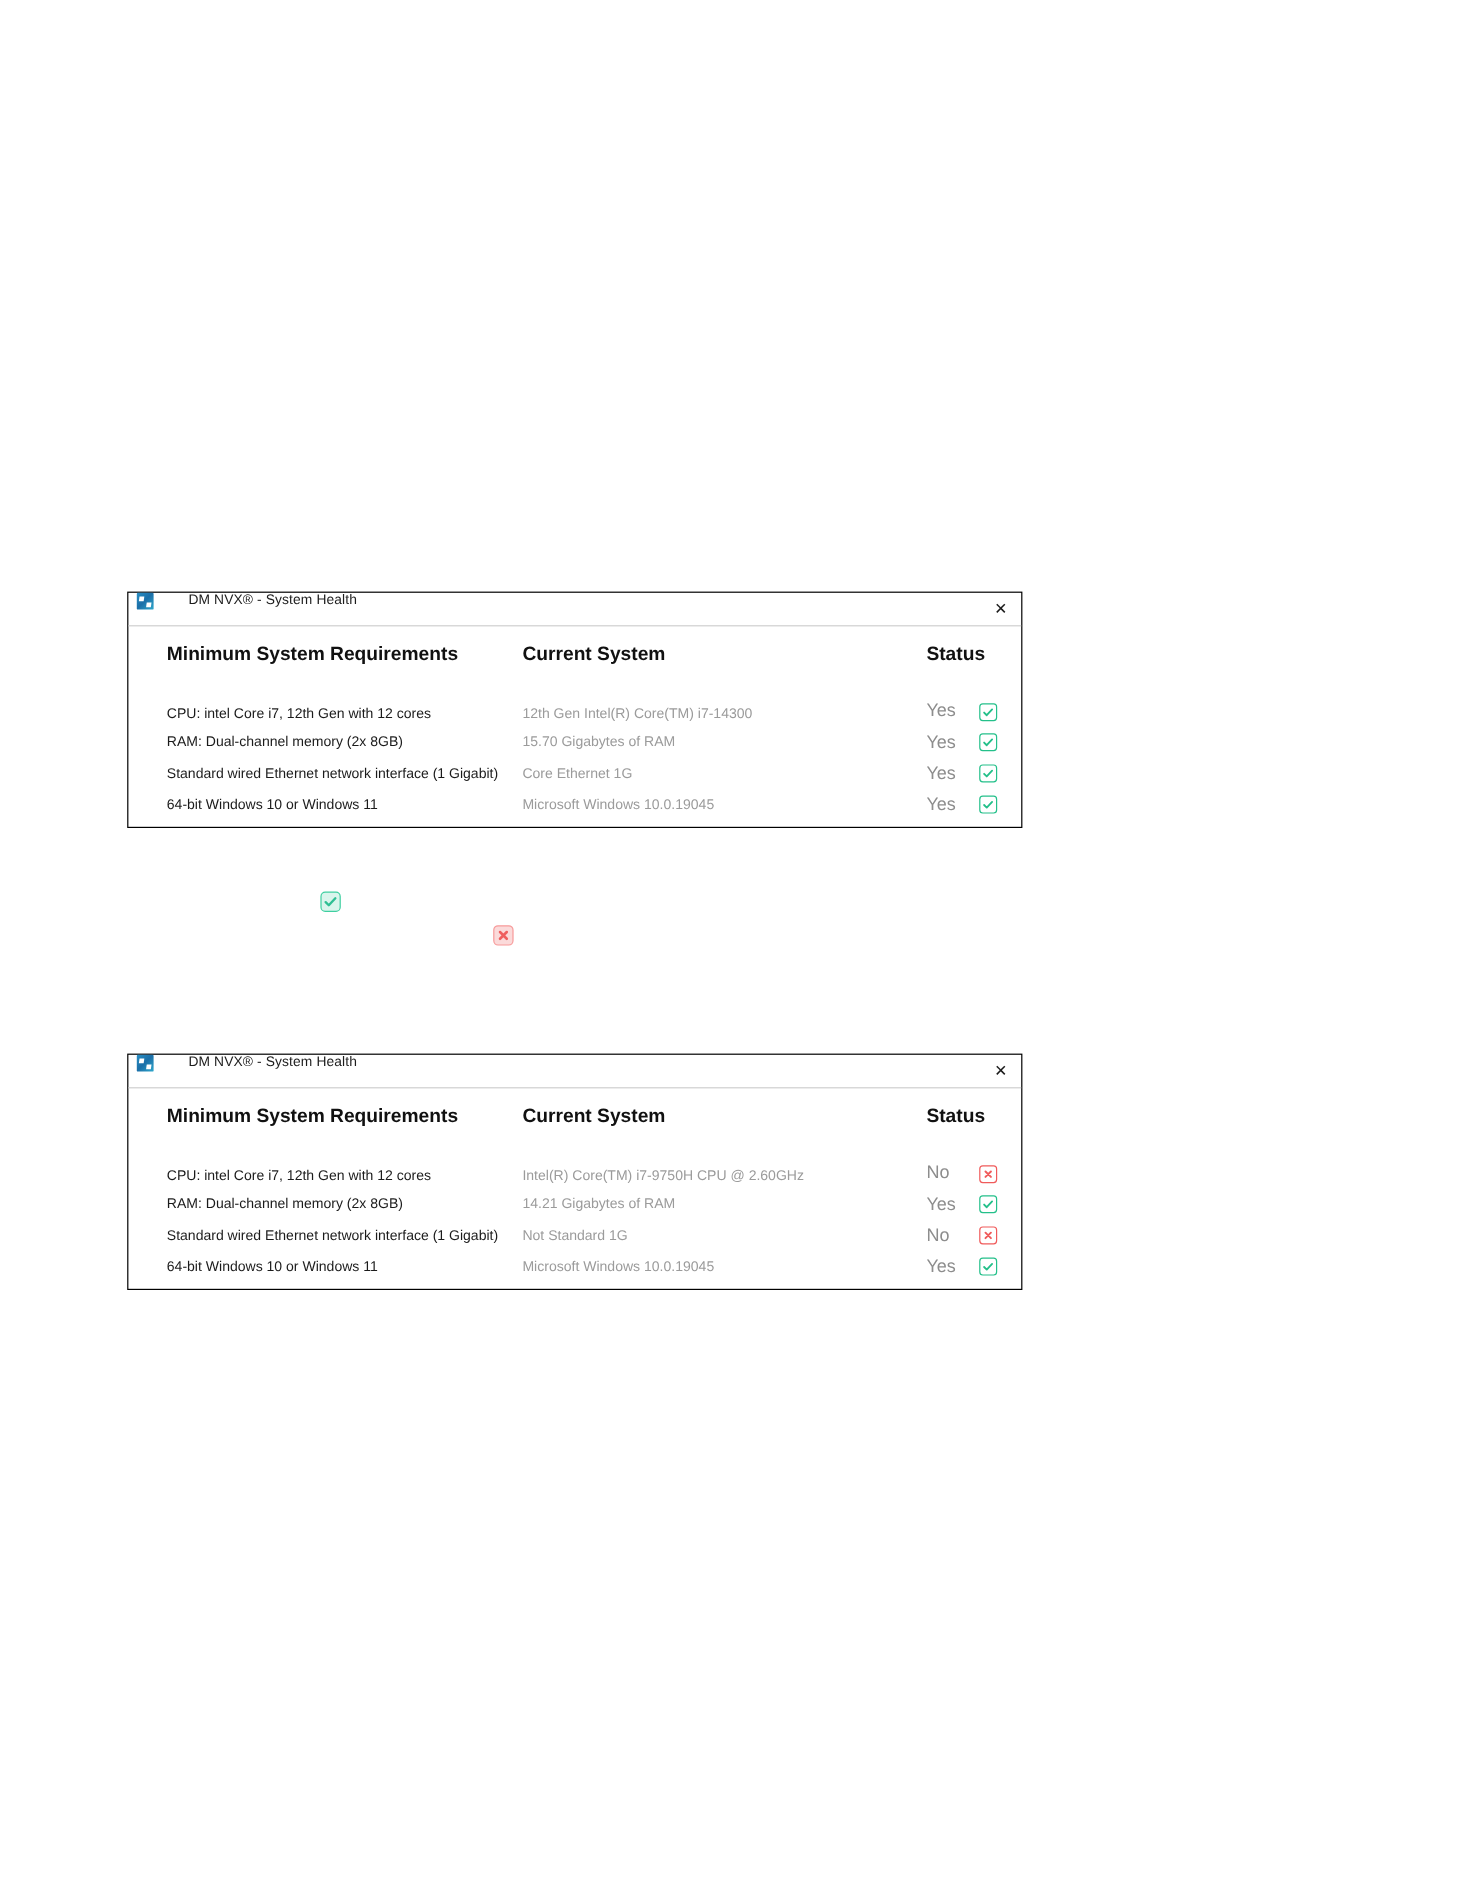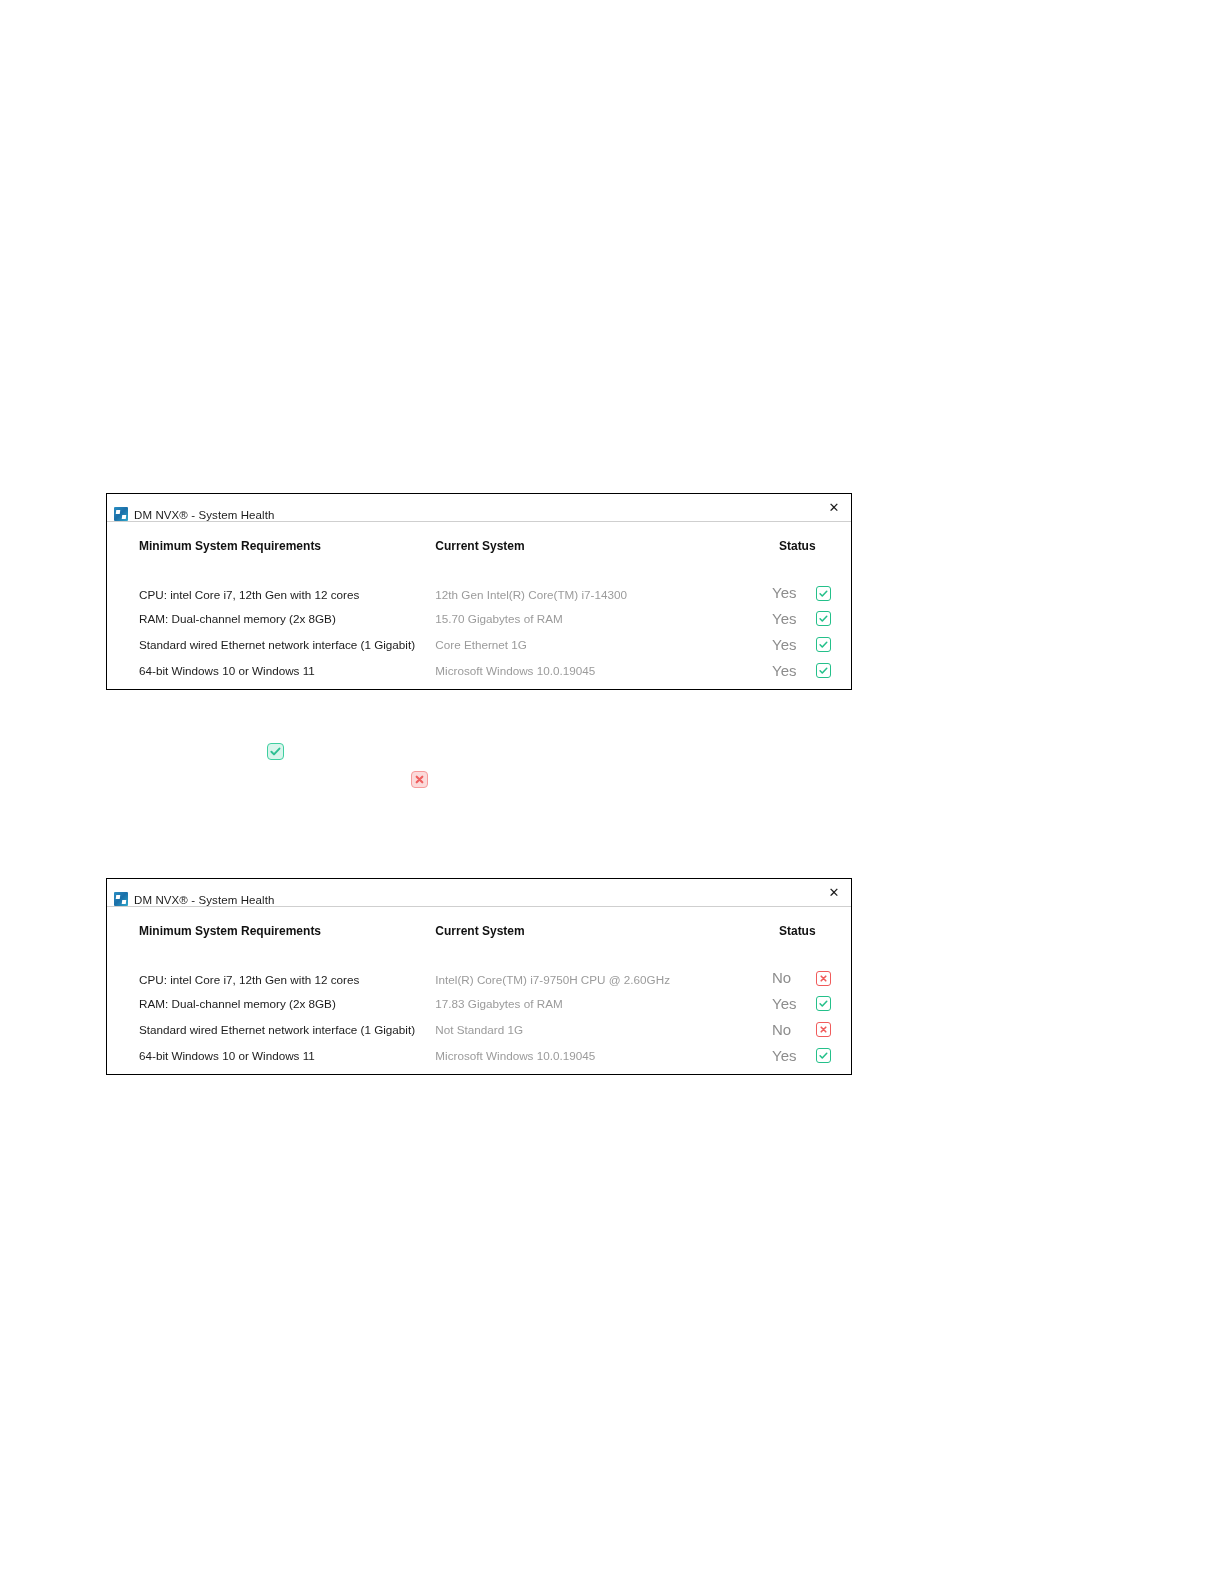"DM NVX® - System Health" .titlebar { align-items: flex-end -> flex-start; gap: none -> 23px }
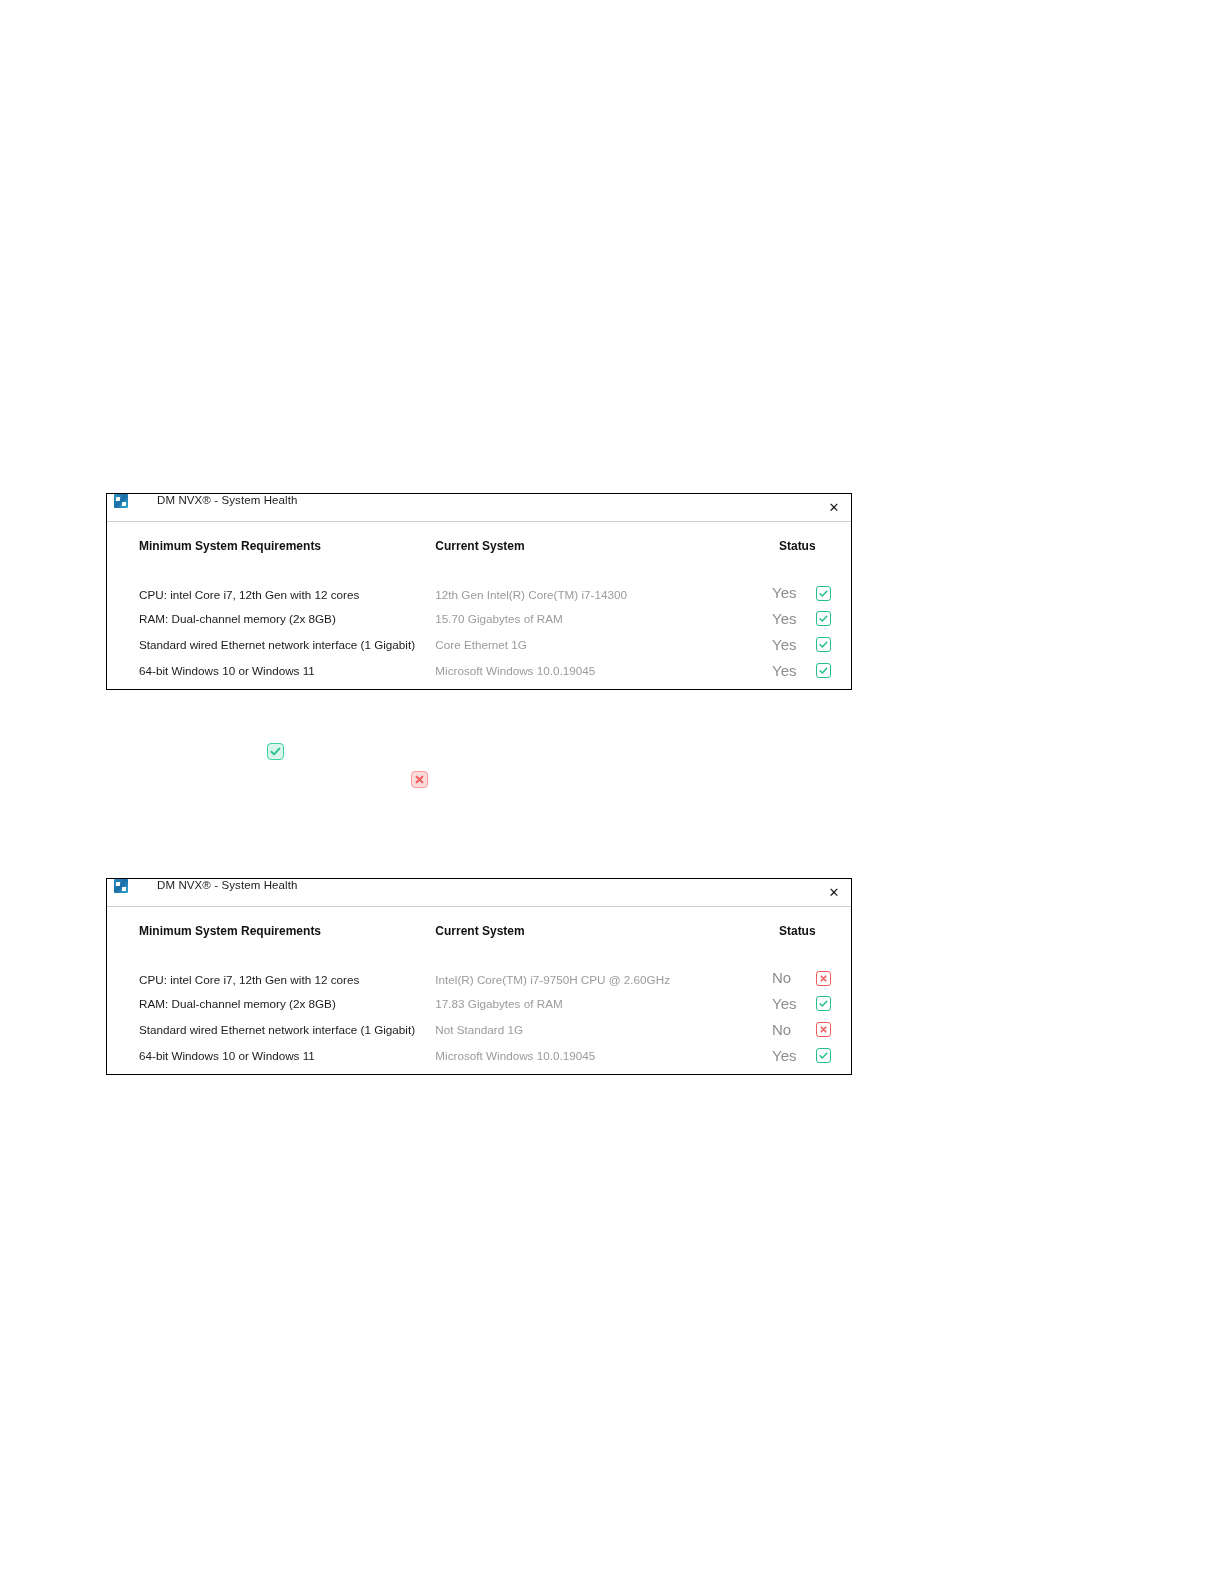"Minimum System Requirements" .req-table thead th { font-size: 12px -> 16px }
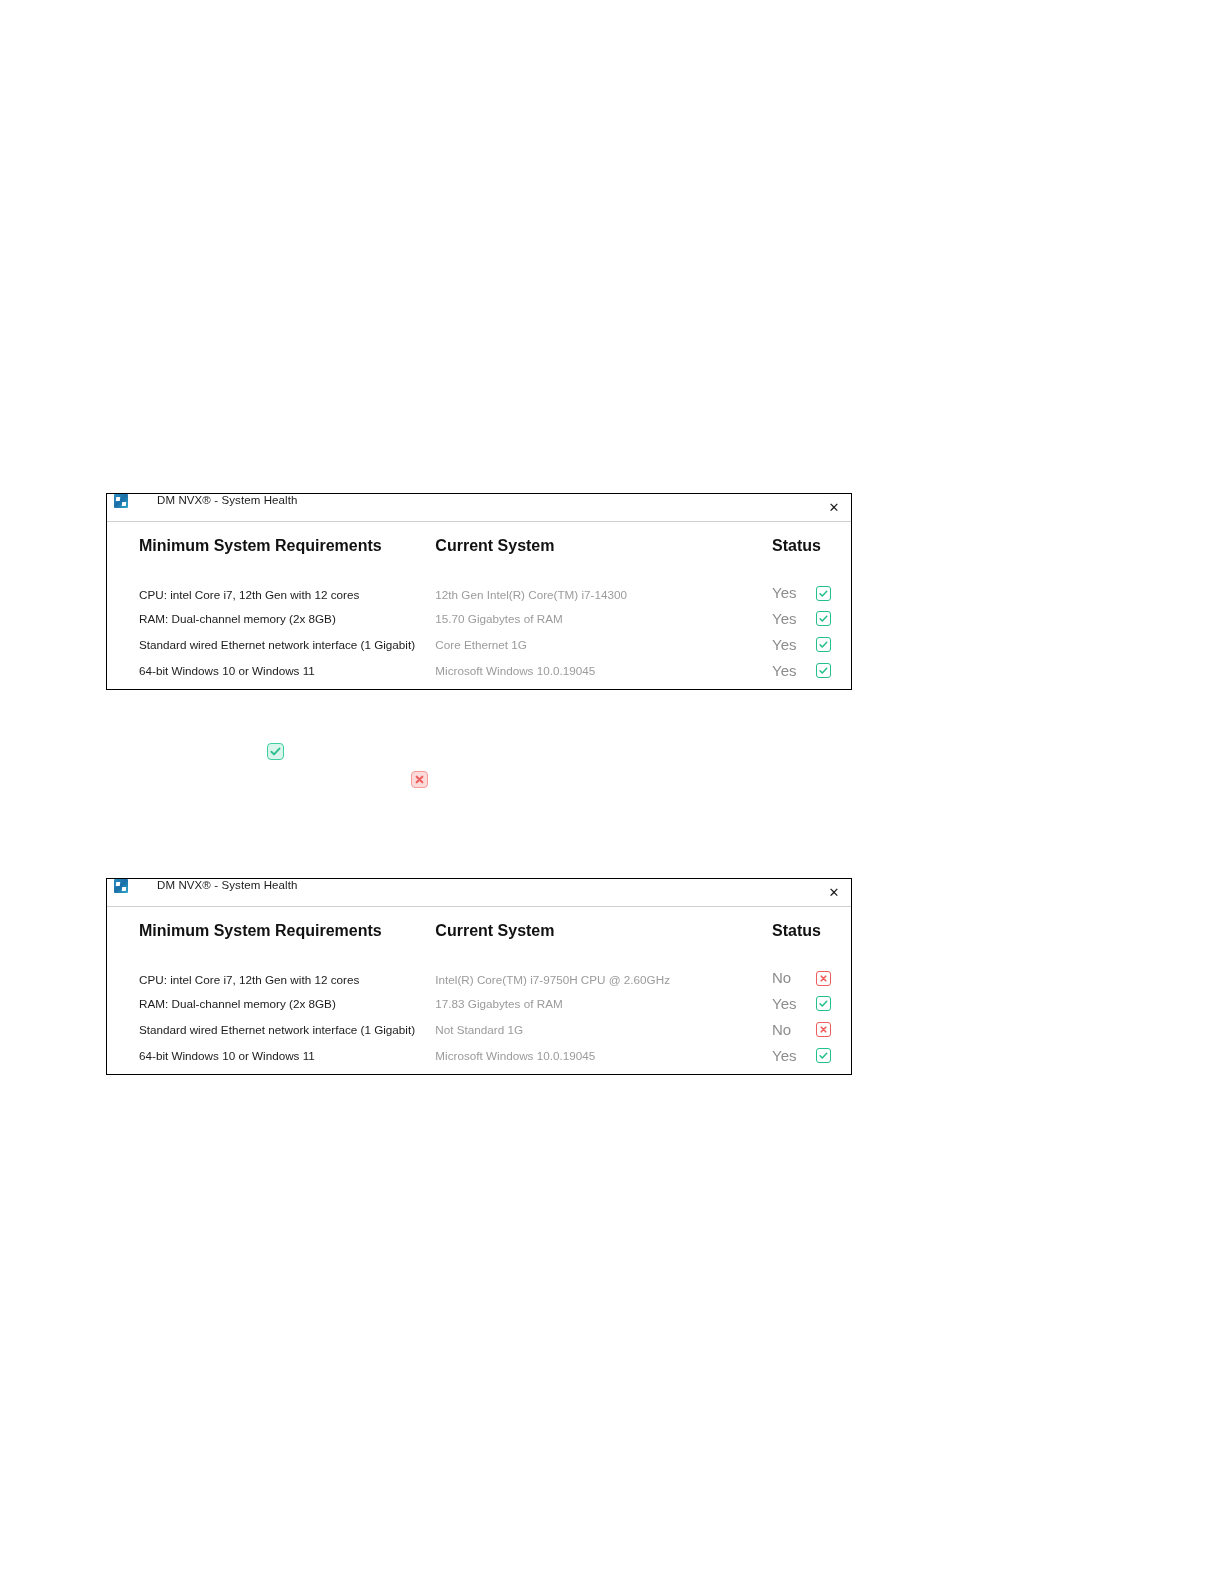"17.83 Gigabytes of RAM" td.t-cur { text: 17.83 -> 14.21 }
